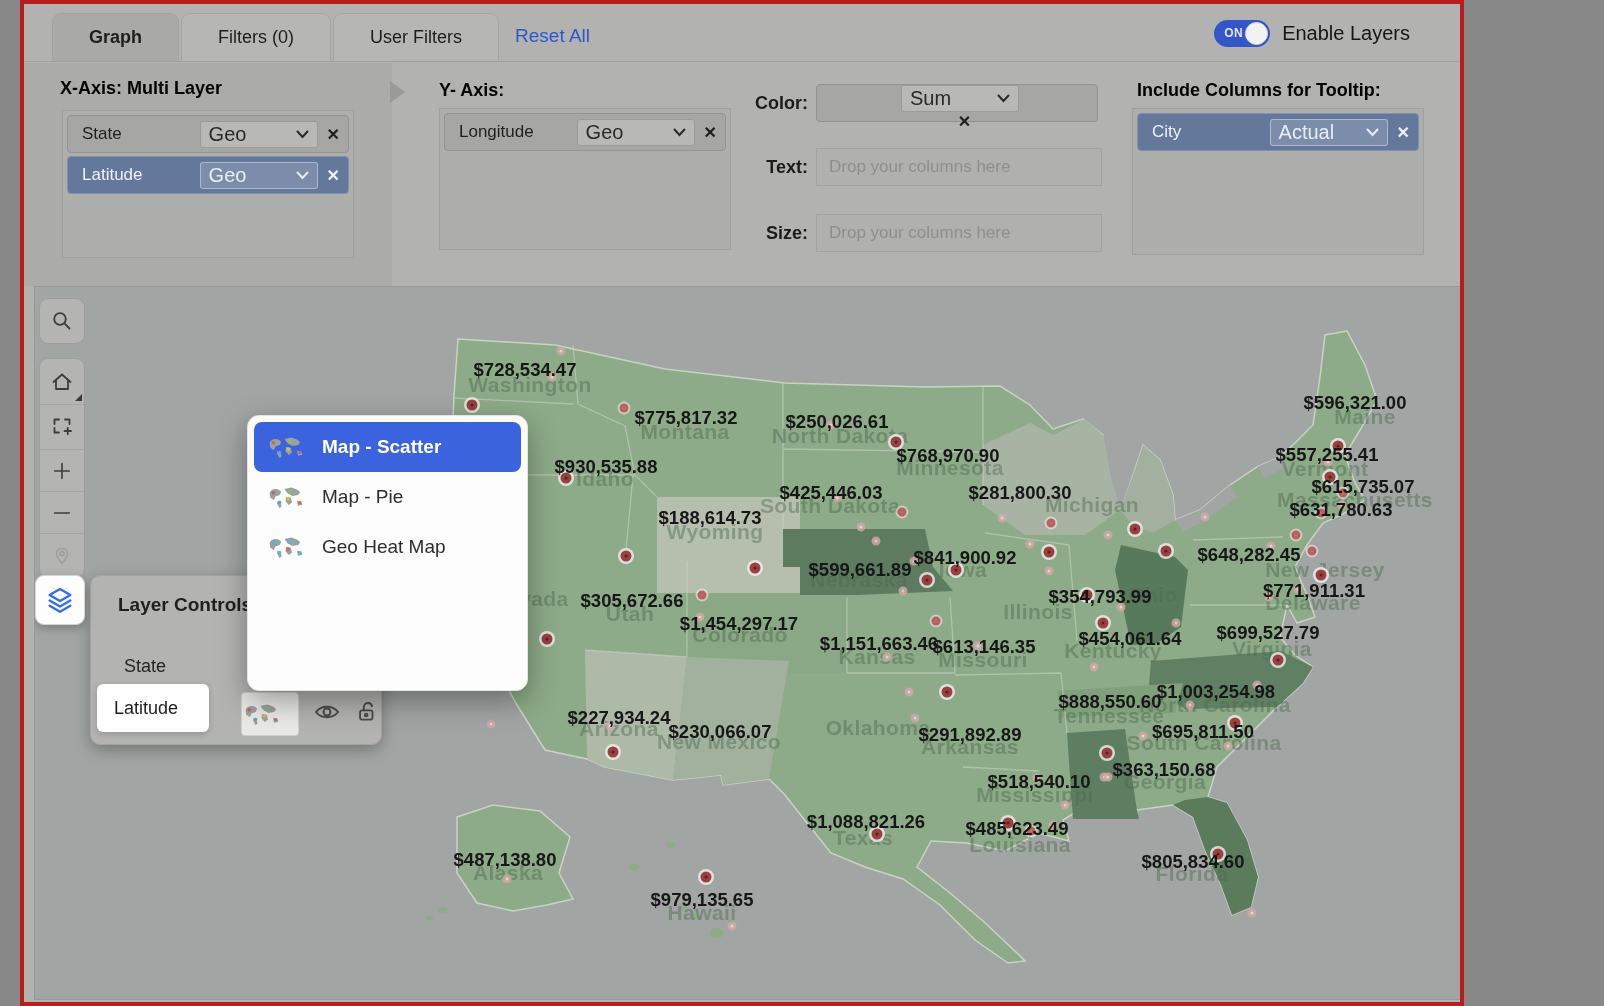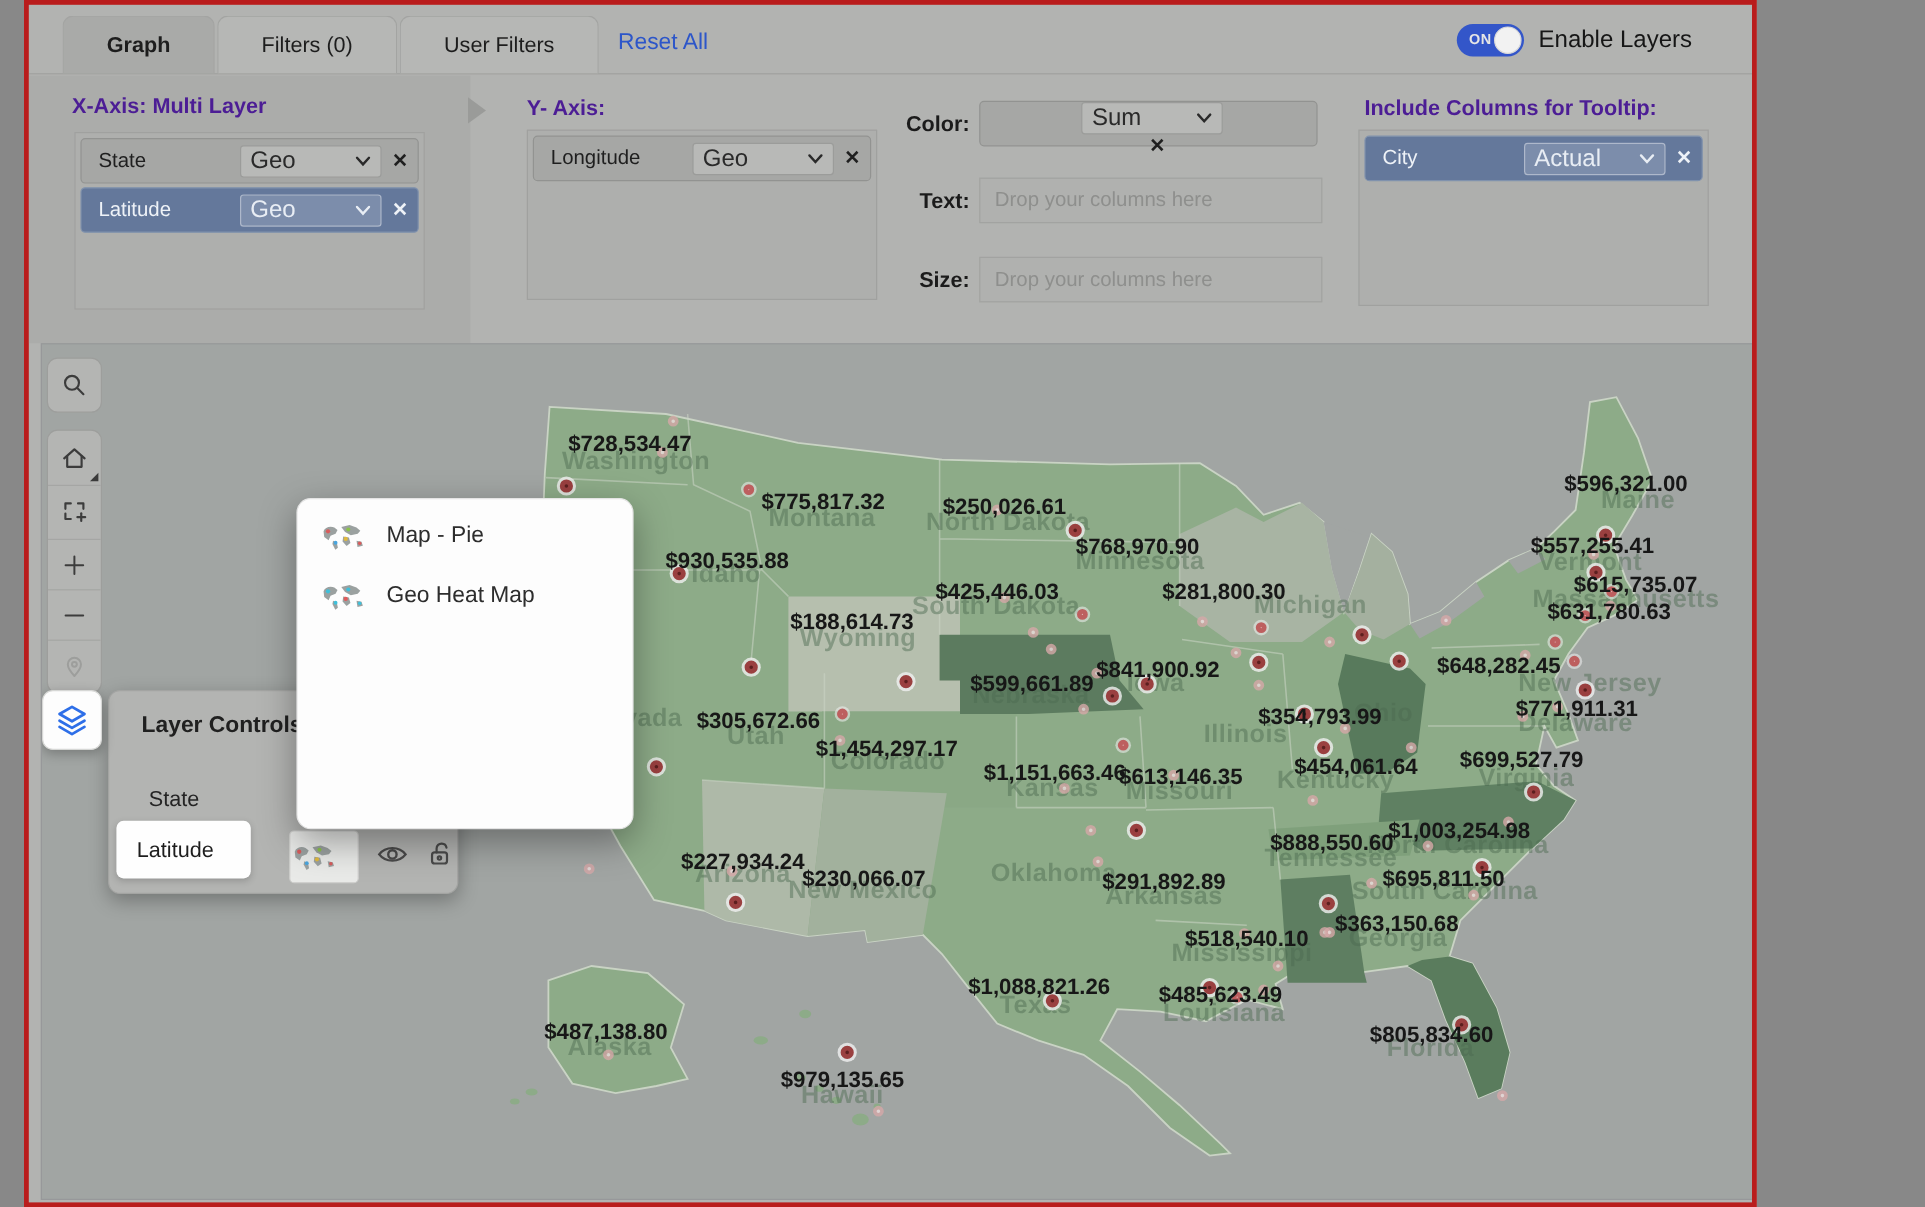"X-Axis: Multi Layer" .sec-title { color: #4c1d95 -> #000000 }
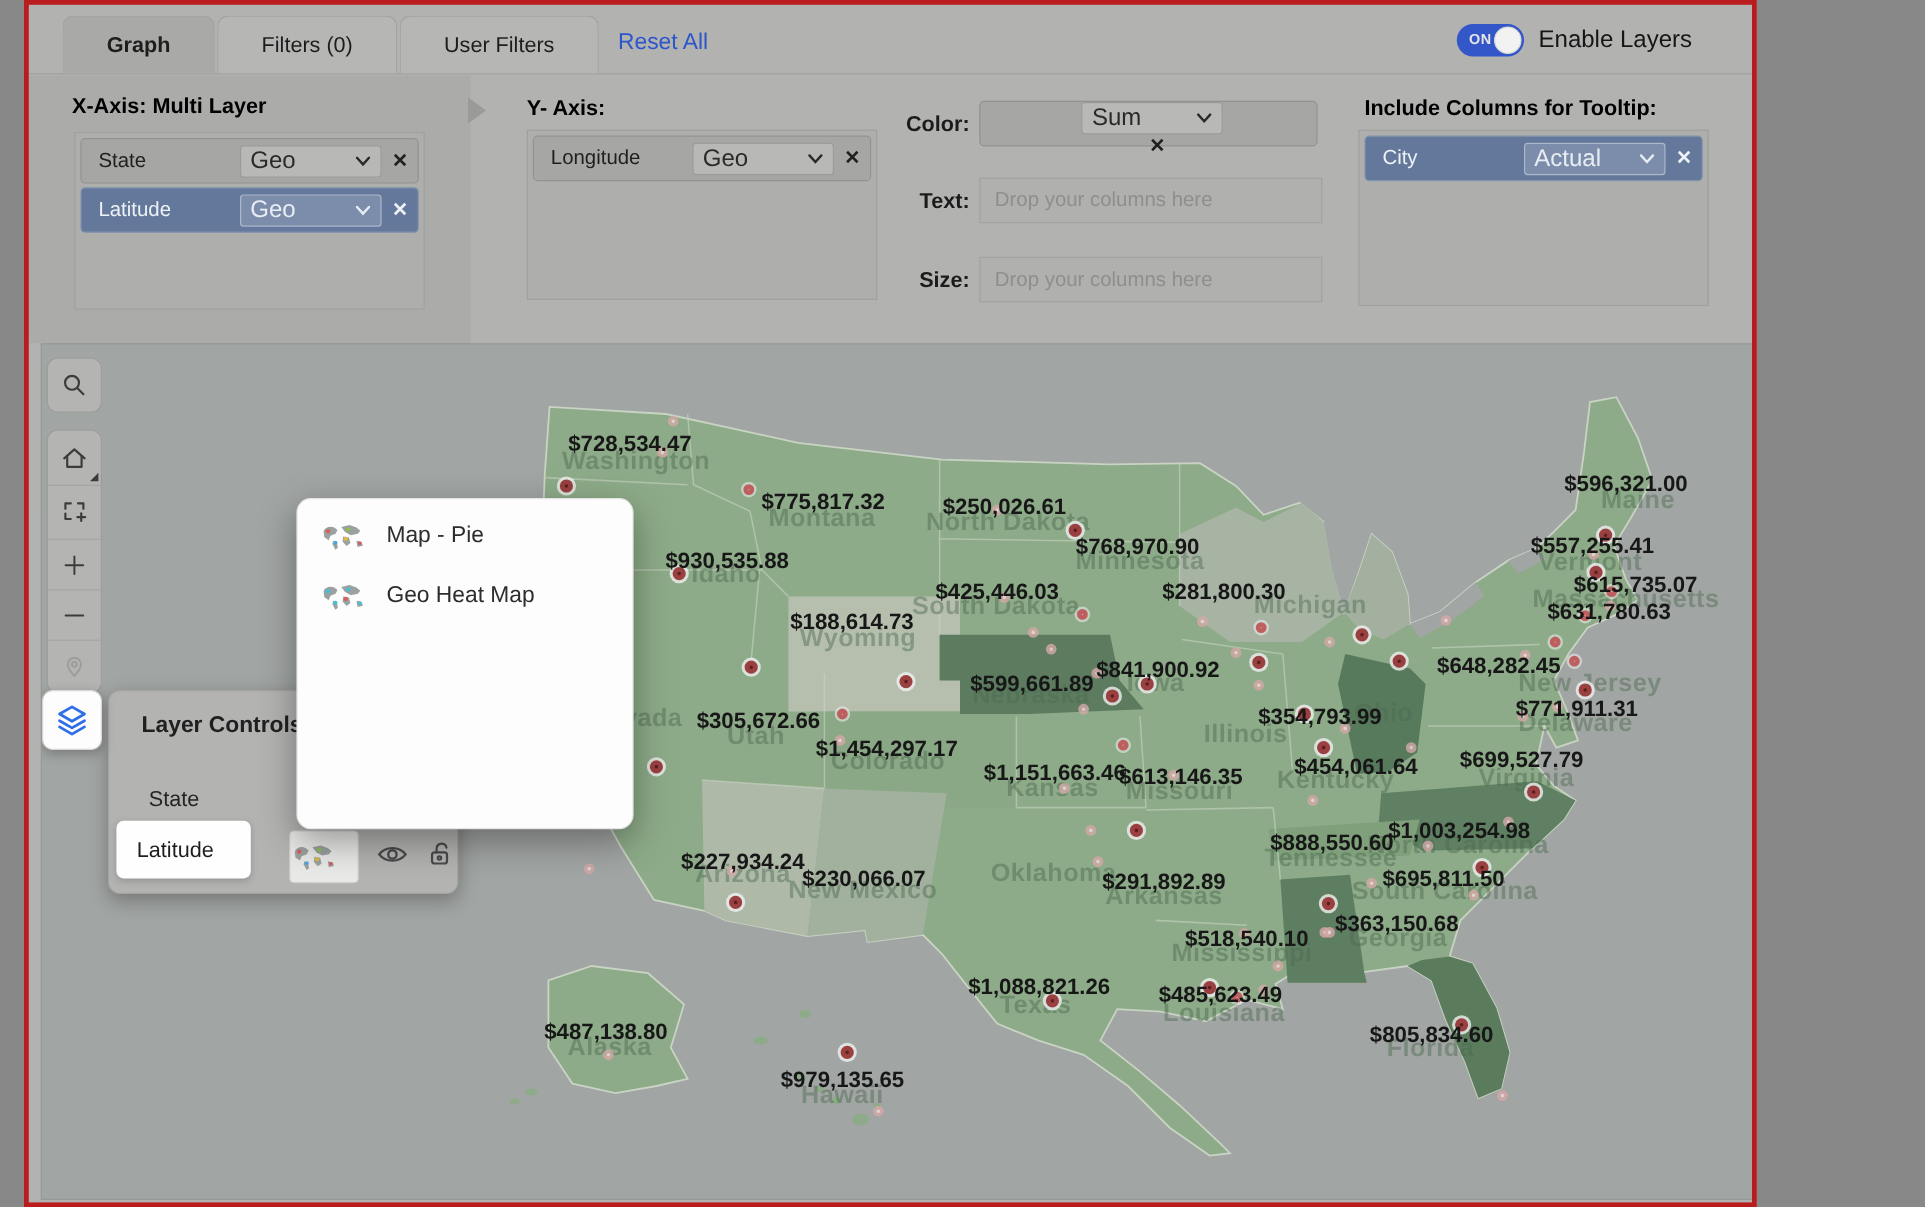"Map - Scatter" div.menu-item { html: none -> <div> <span> <svg> <g> <path></path> <path></path> <path></path> <path></path> <path></path> </g> <g> <circle></circle> <circle></circle> <circle></circle> <circle></circle> <circle></circle> </g> </svg> </span> <span>Map - Scatter</span> </div> }
